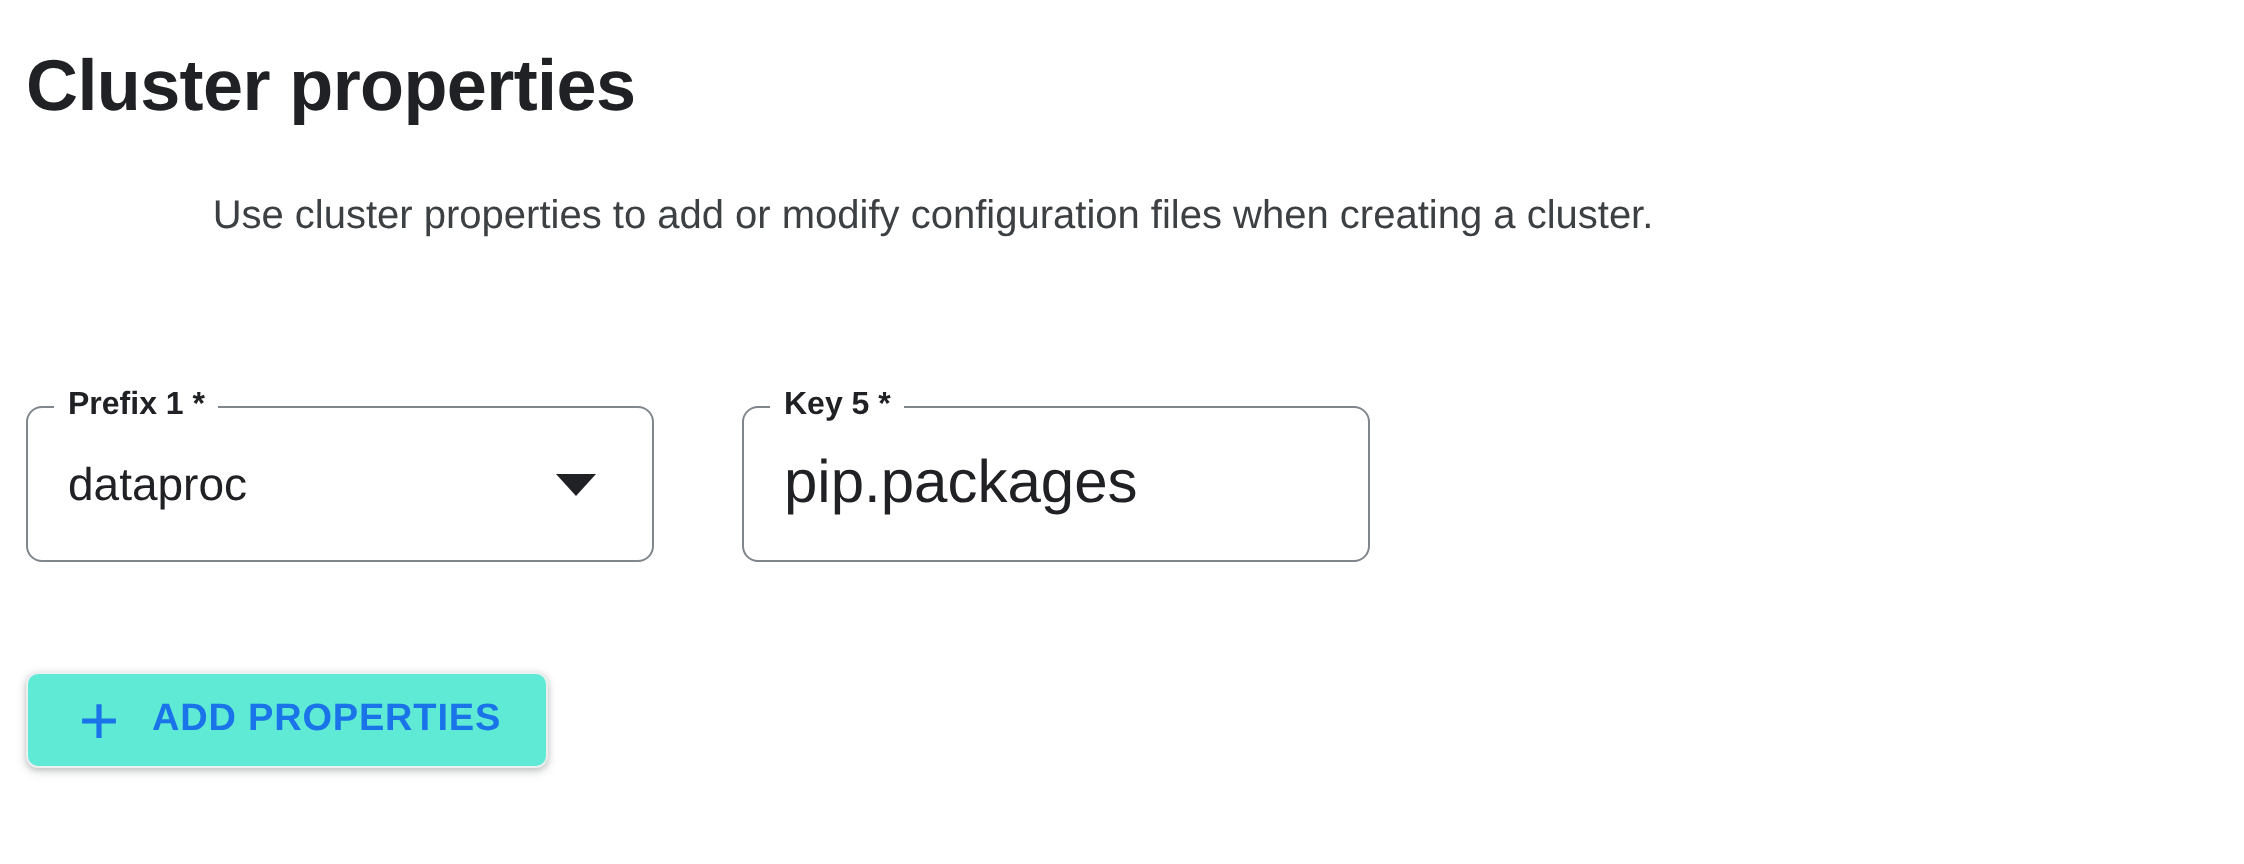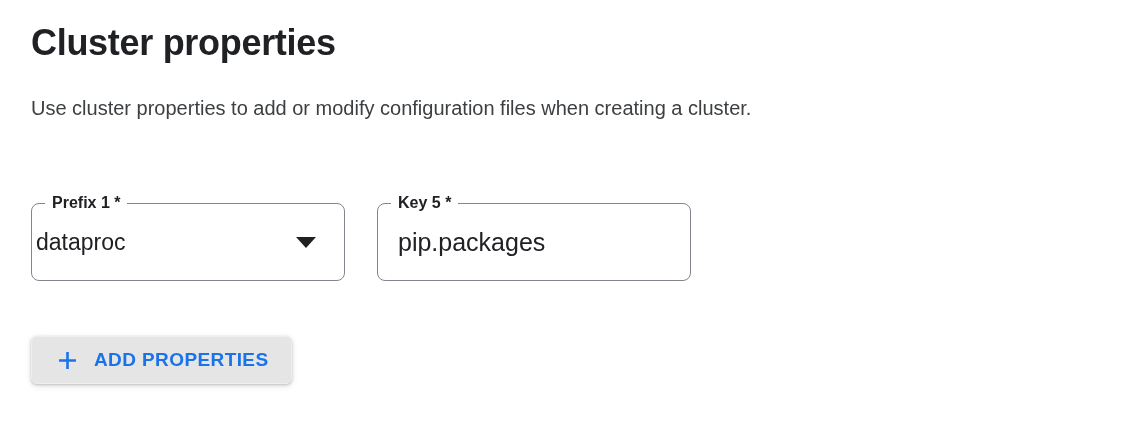"Cluster properties" .page { padding: 22px 0 0 31px -> 22px 0 0 13px }
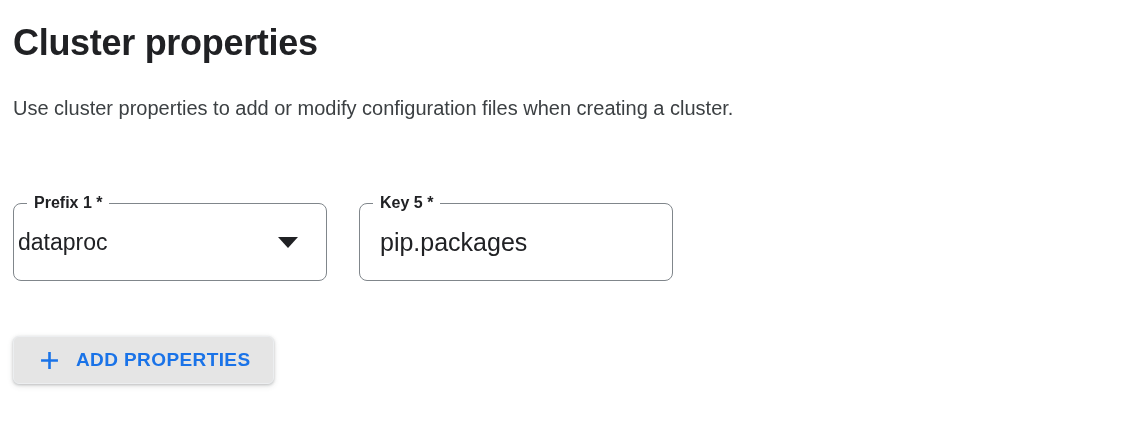"Use cluster properties to add" .page-description { text-align: none -> center }
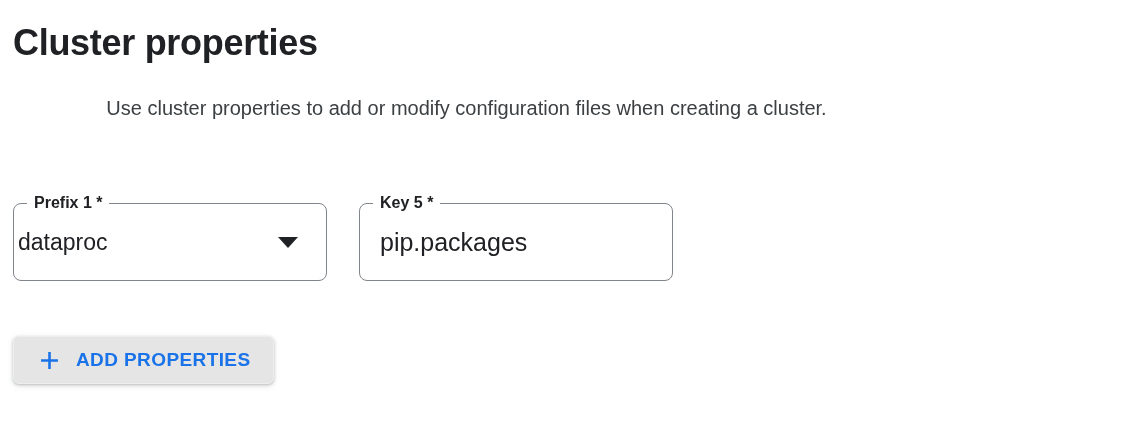"Prefix 1 *" .fields-row { gap: 32px -> 44px }
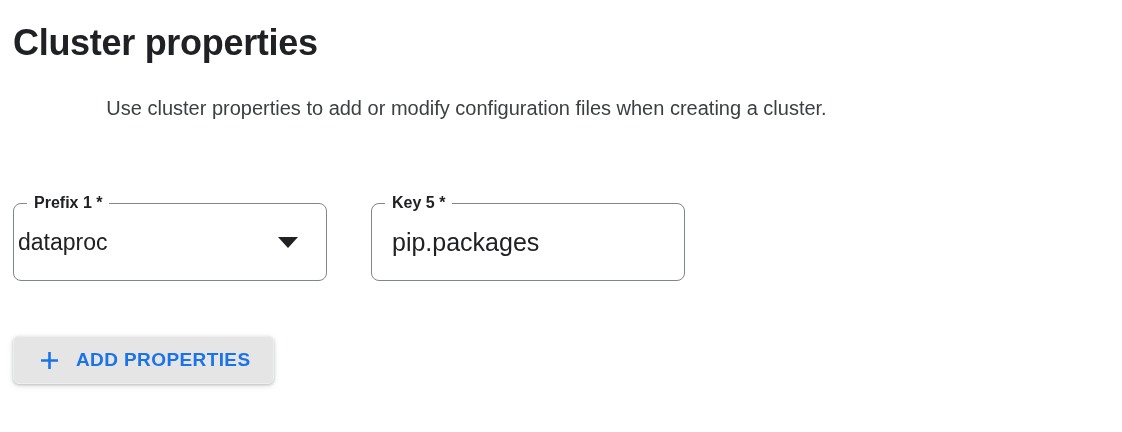"dataproc" .field-value { margin-left: 4px -> 20px }
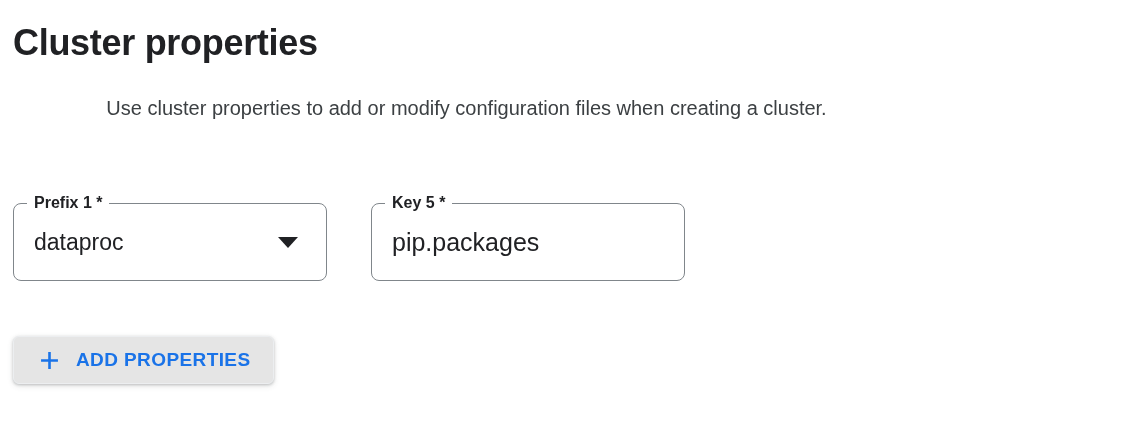"pip.packages" .field-input { font-size: 25px -> 30px }
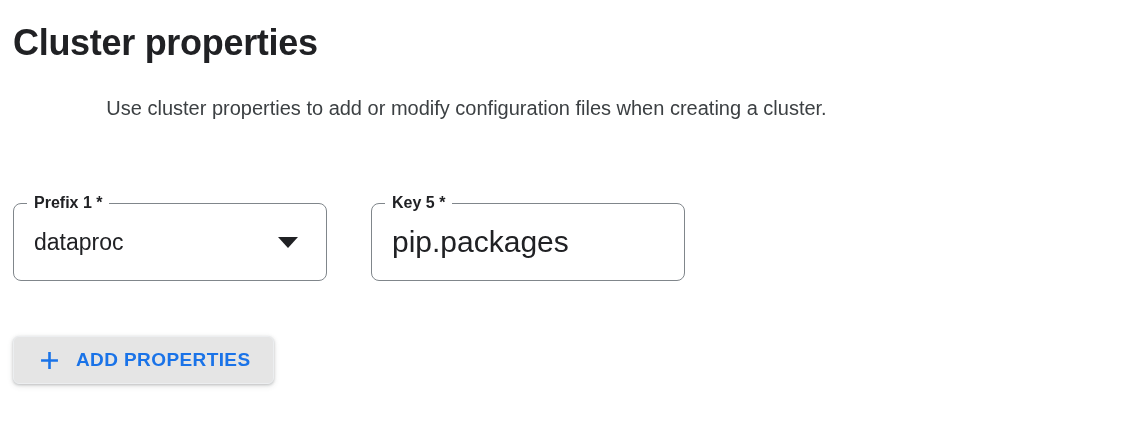"ADD PROPERTIES" .add-btn { background: #e5e5e5 -> #5eead4 }
